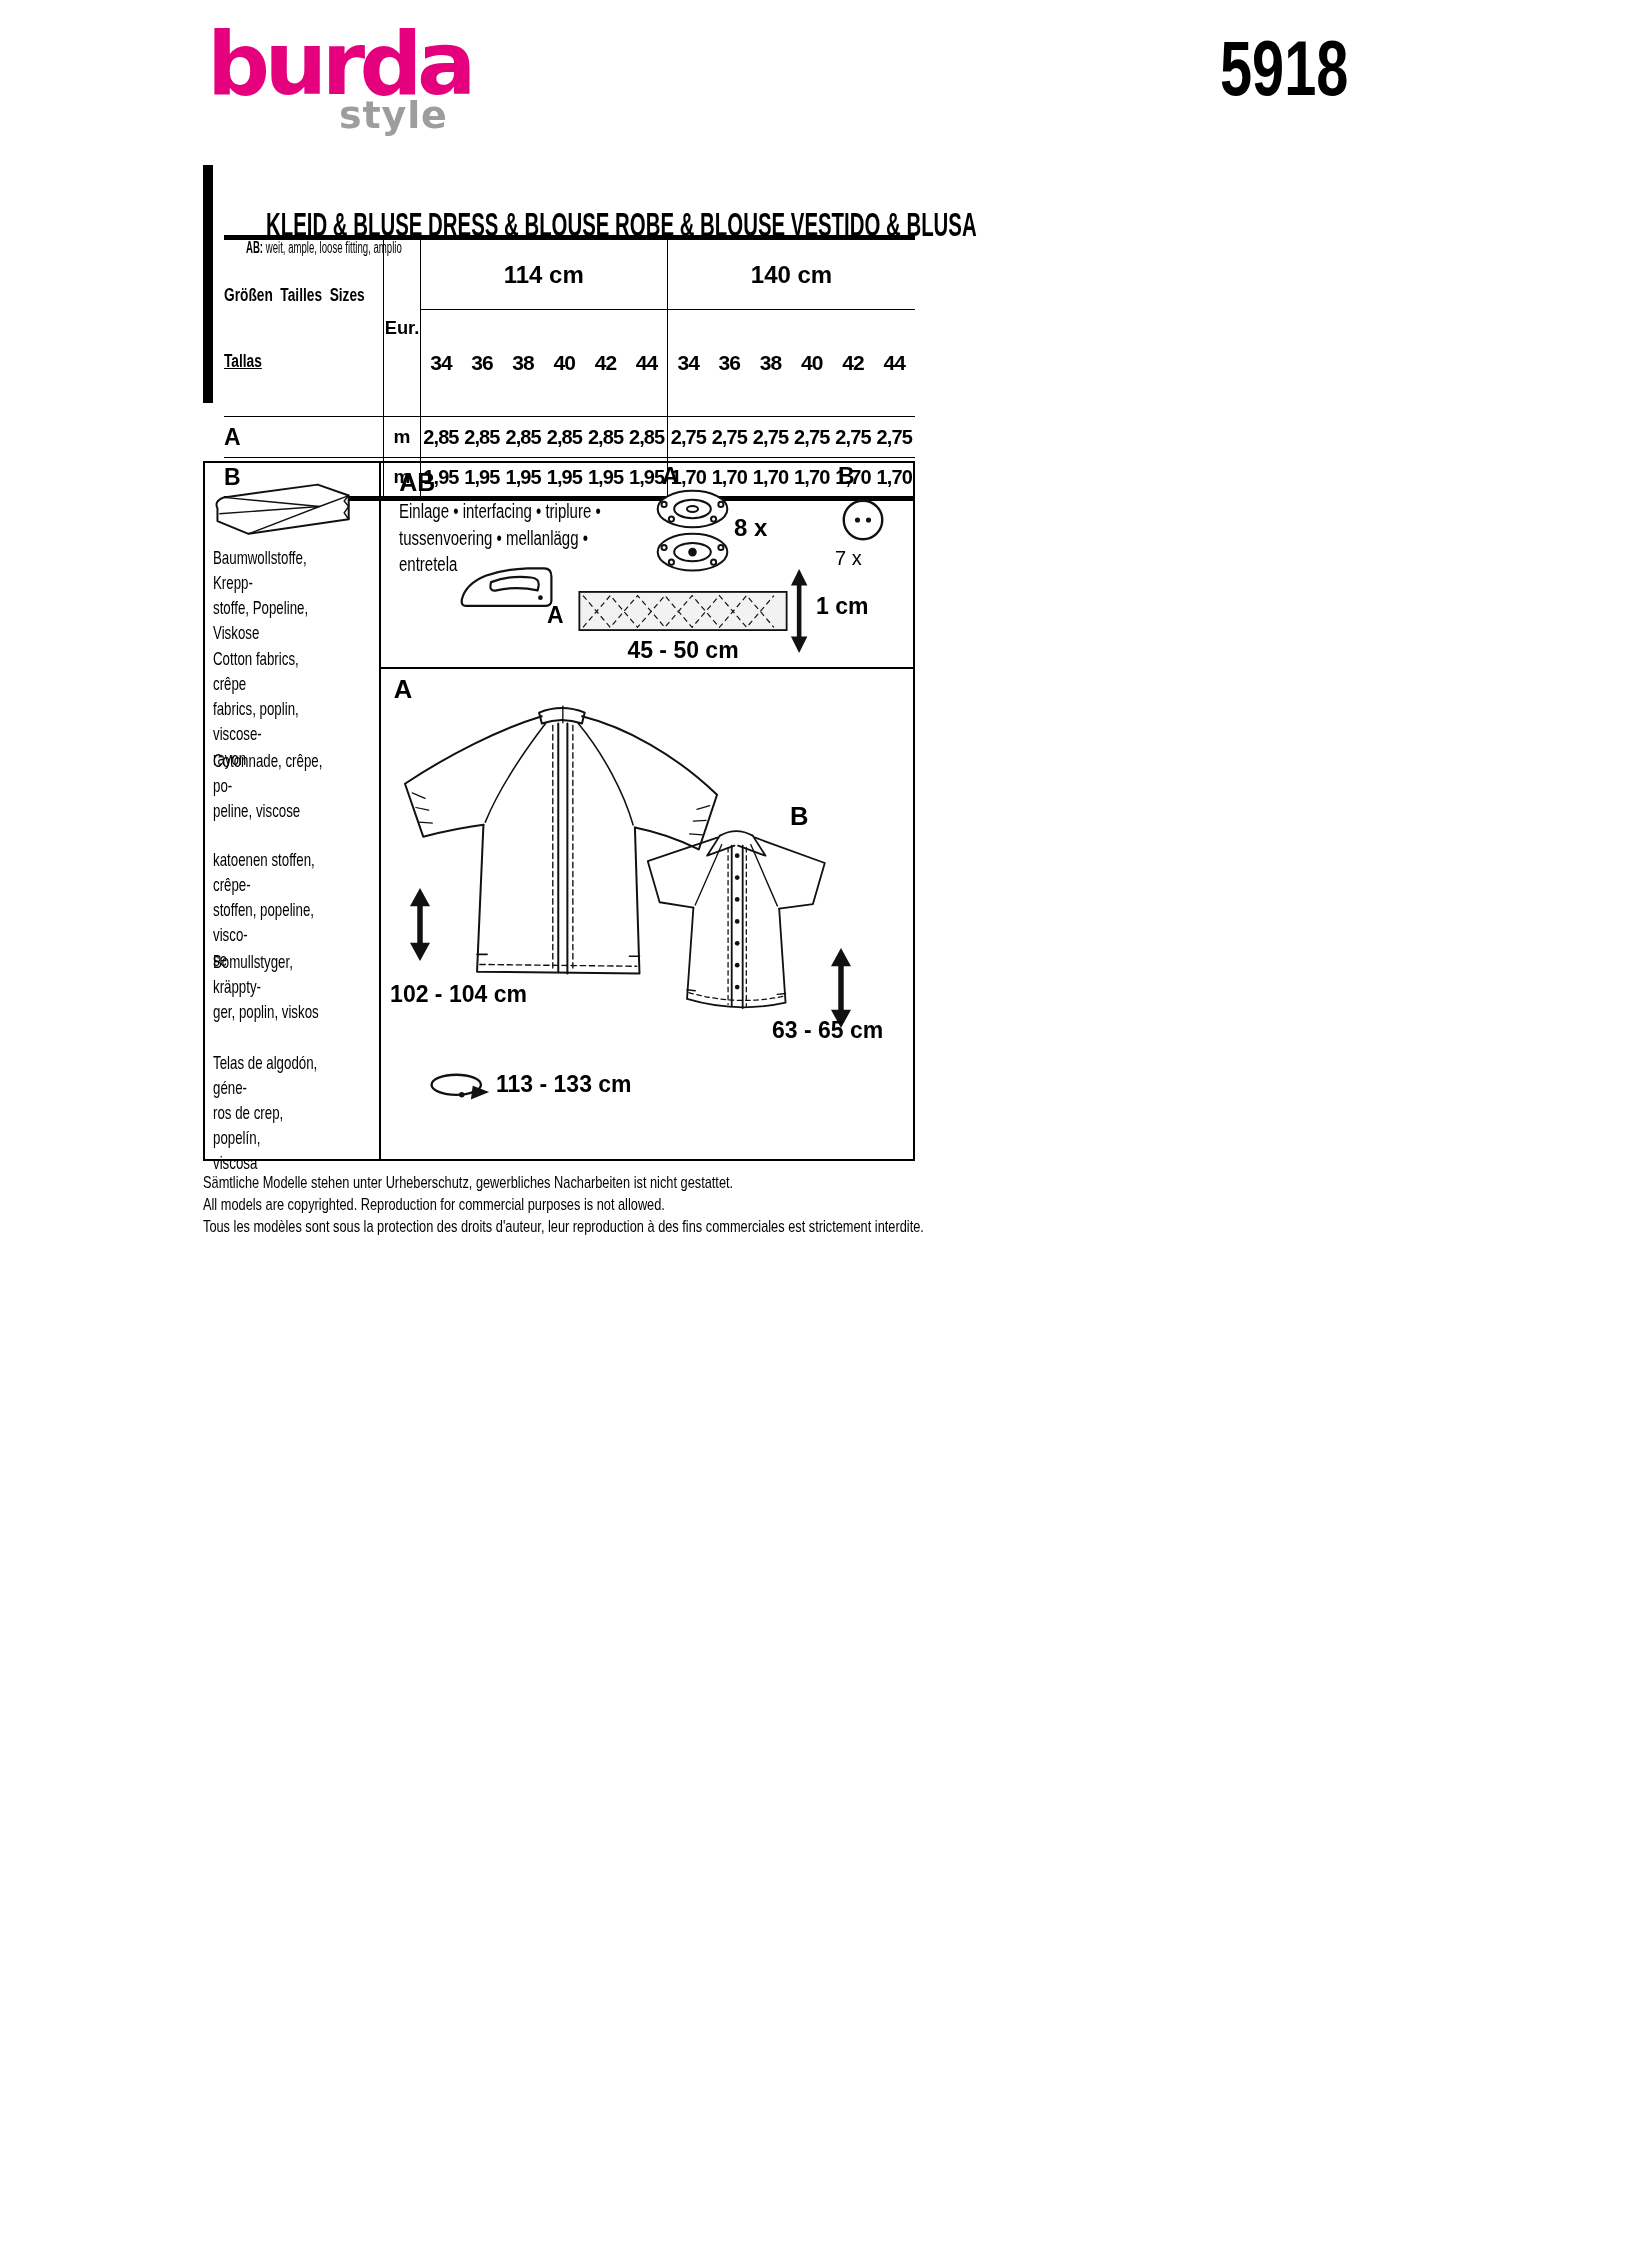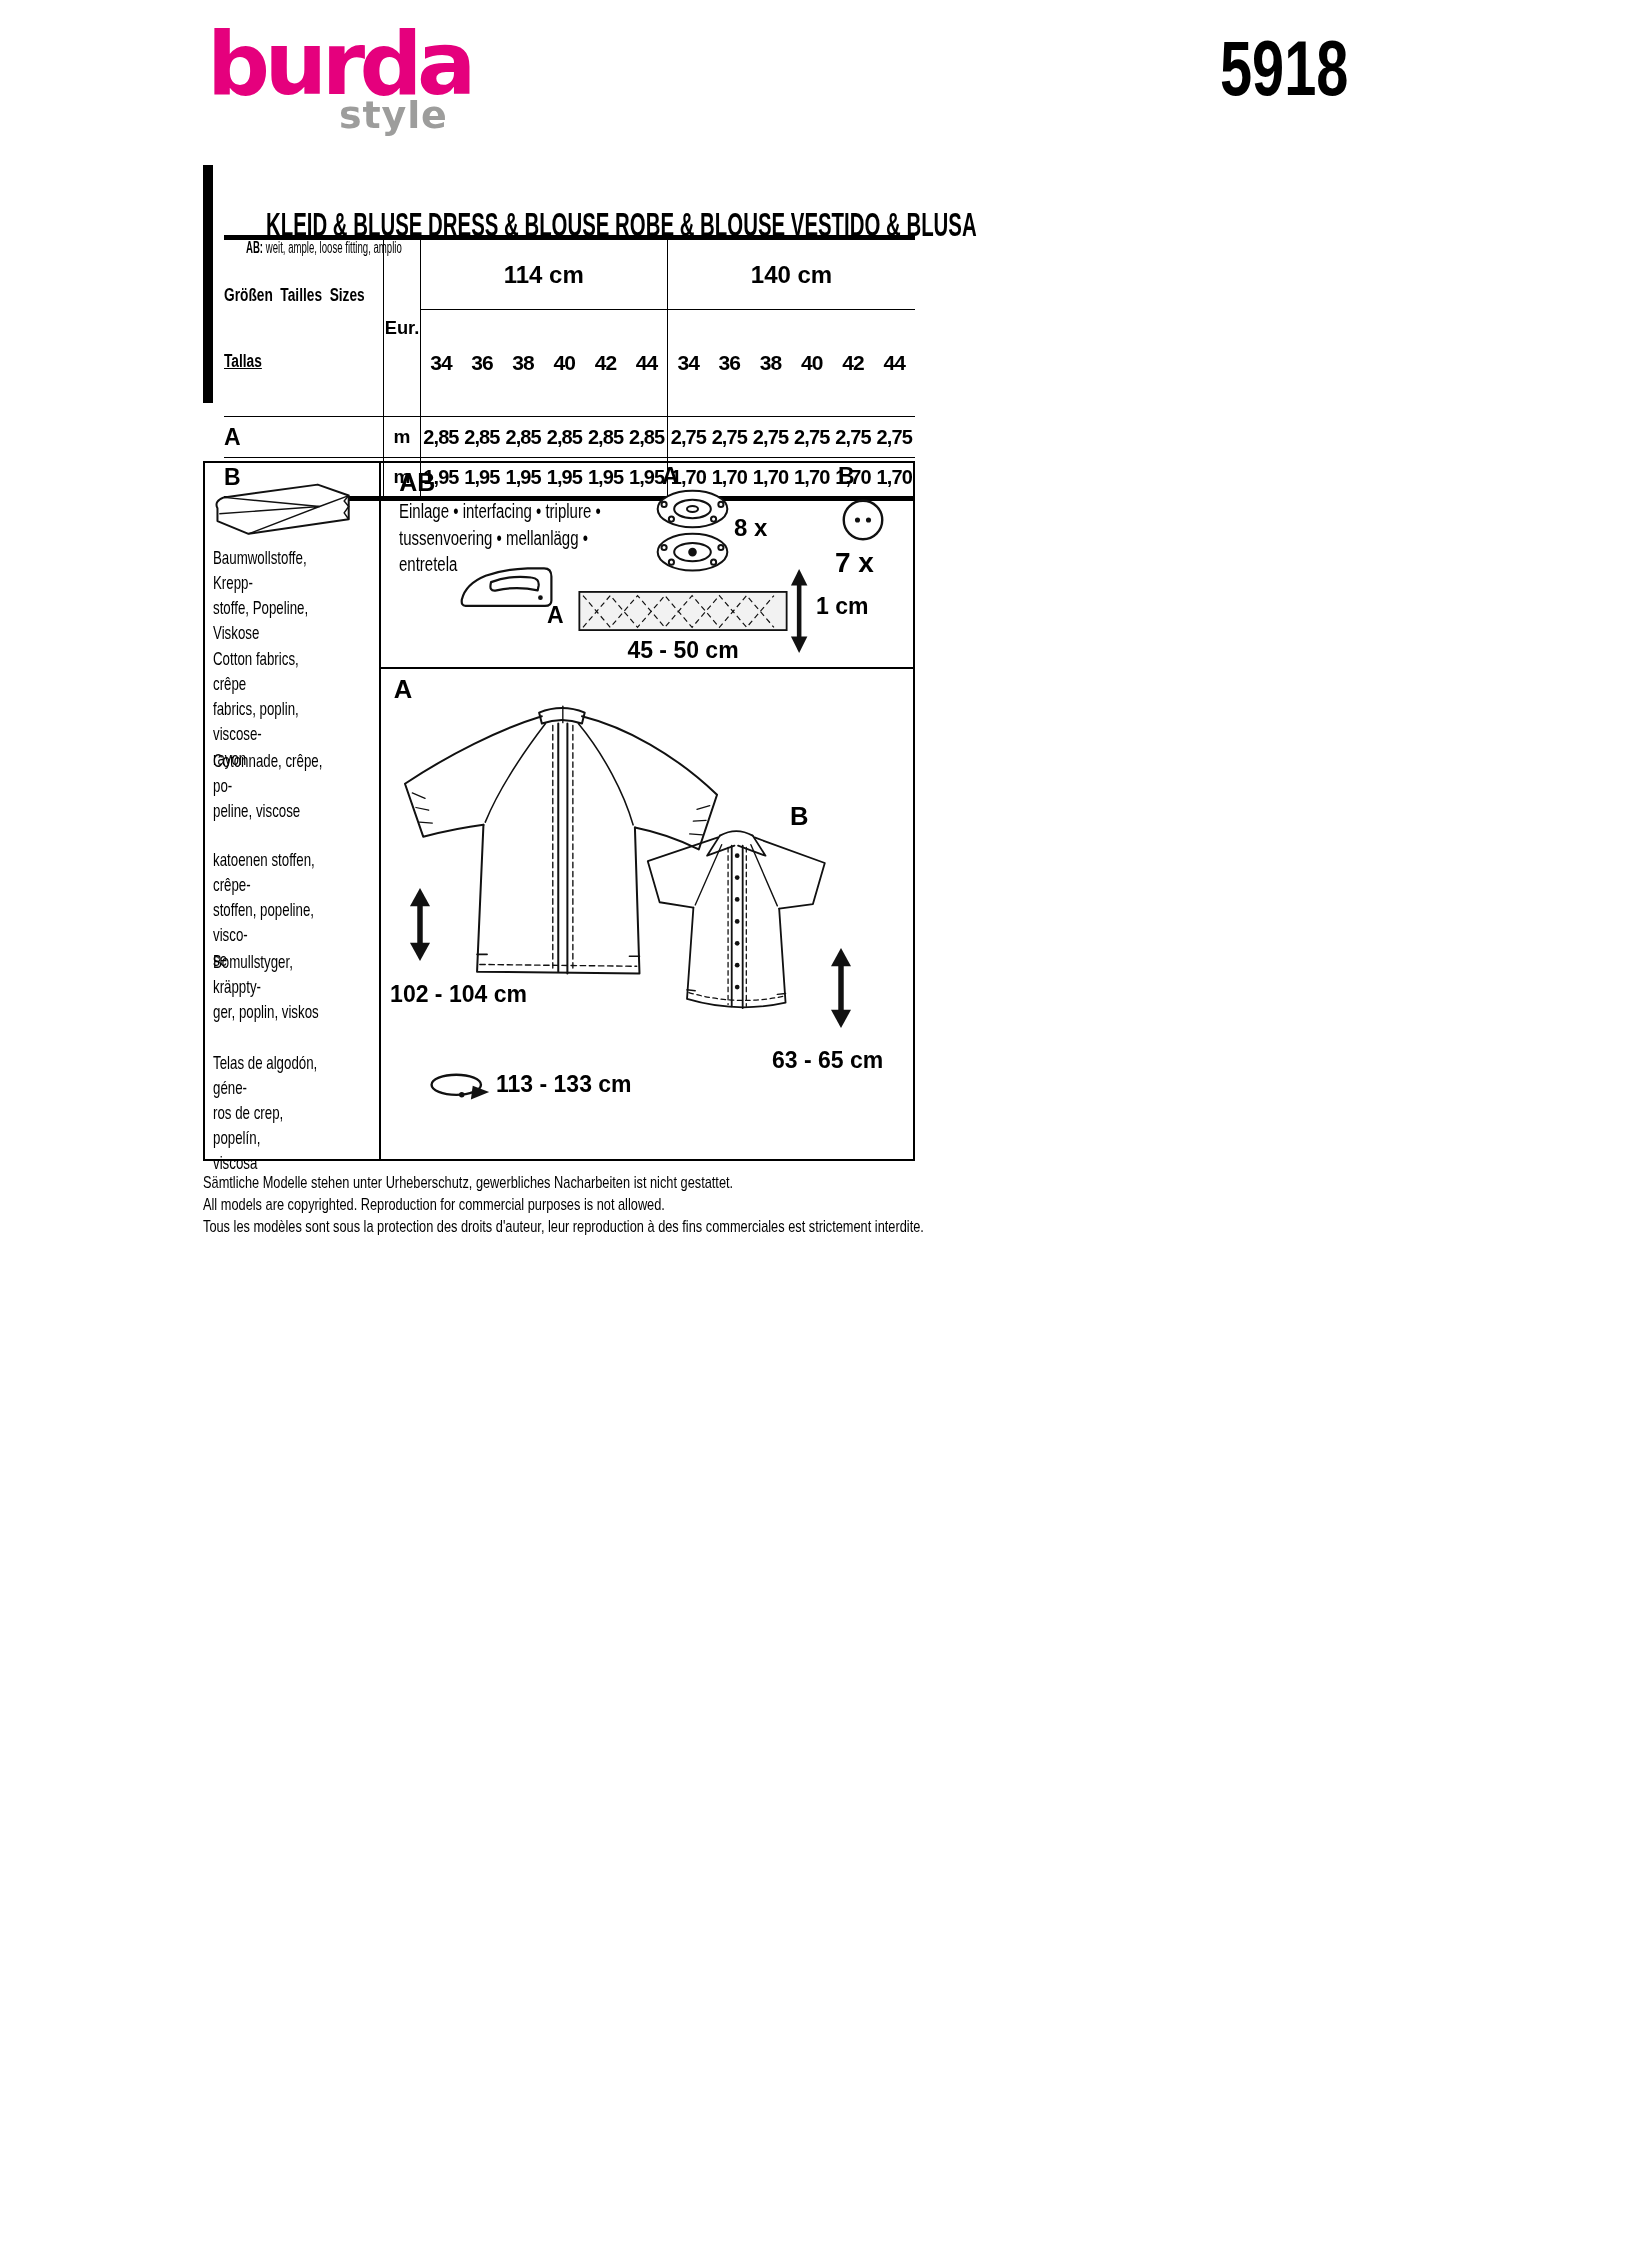"7 x" .button-count { font-size: 28px -> 20px; font-weight: bold -> normal }
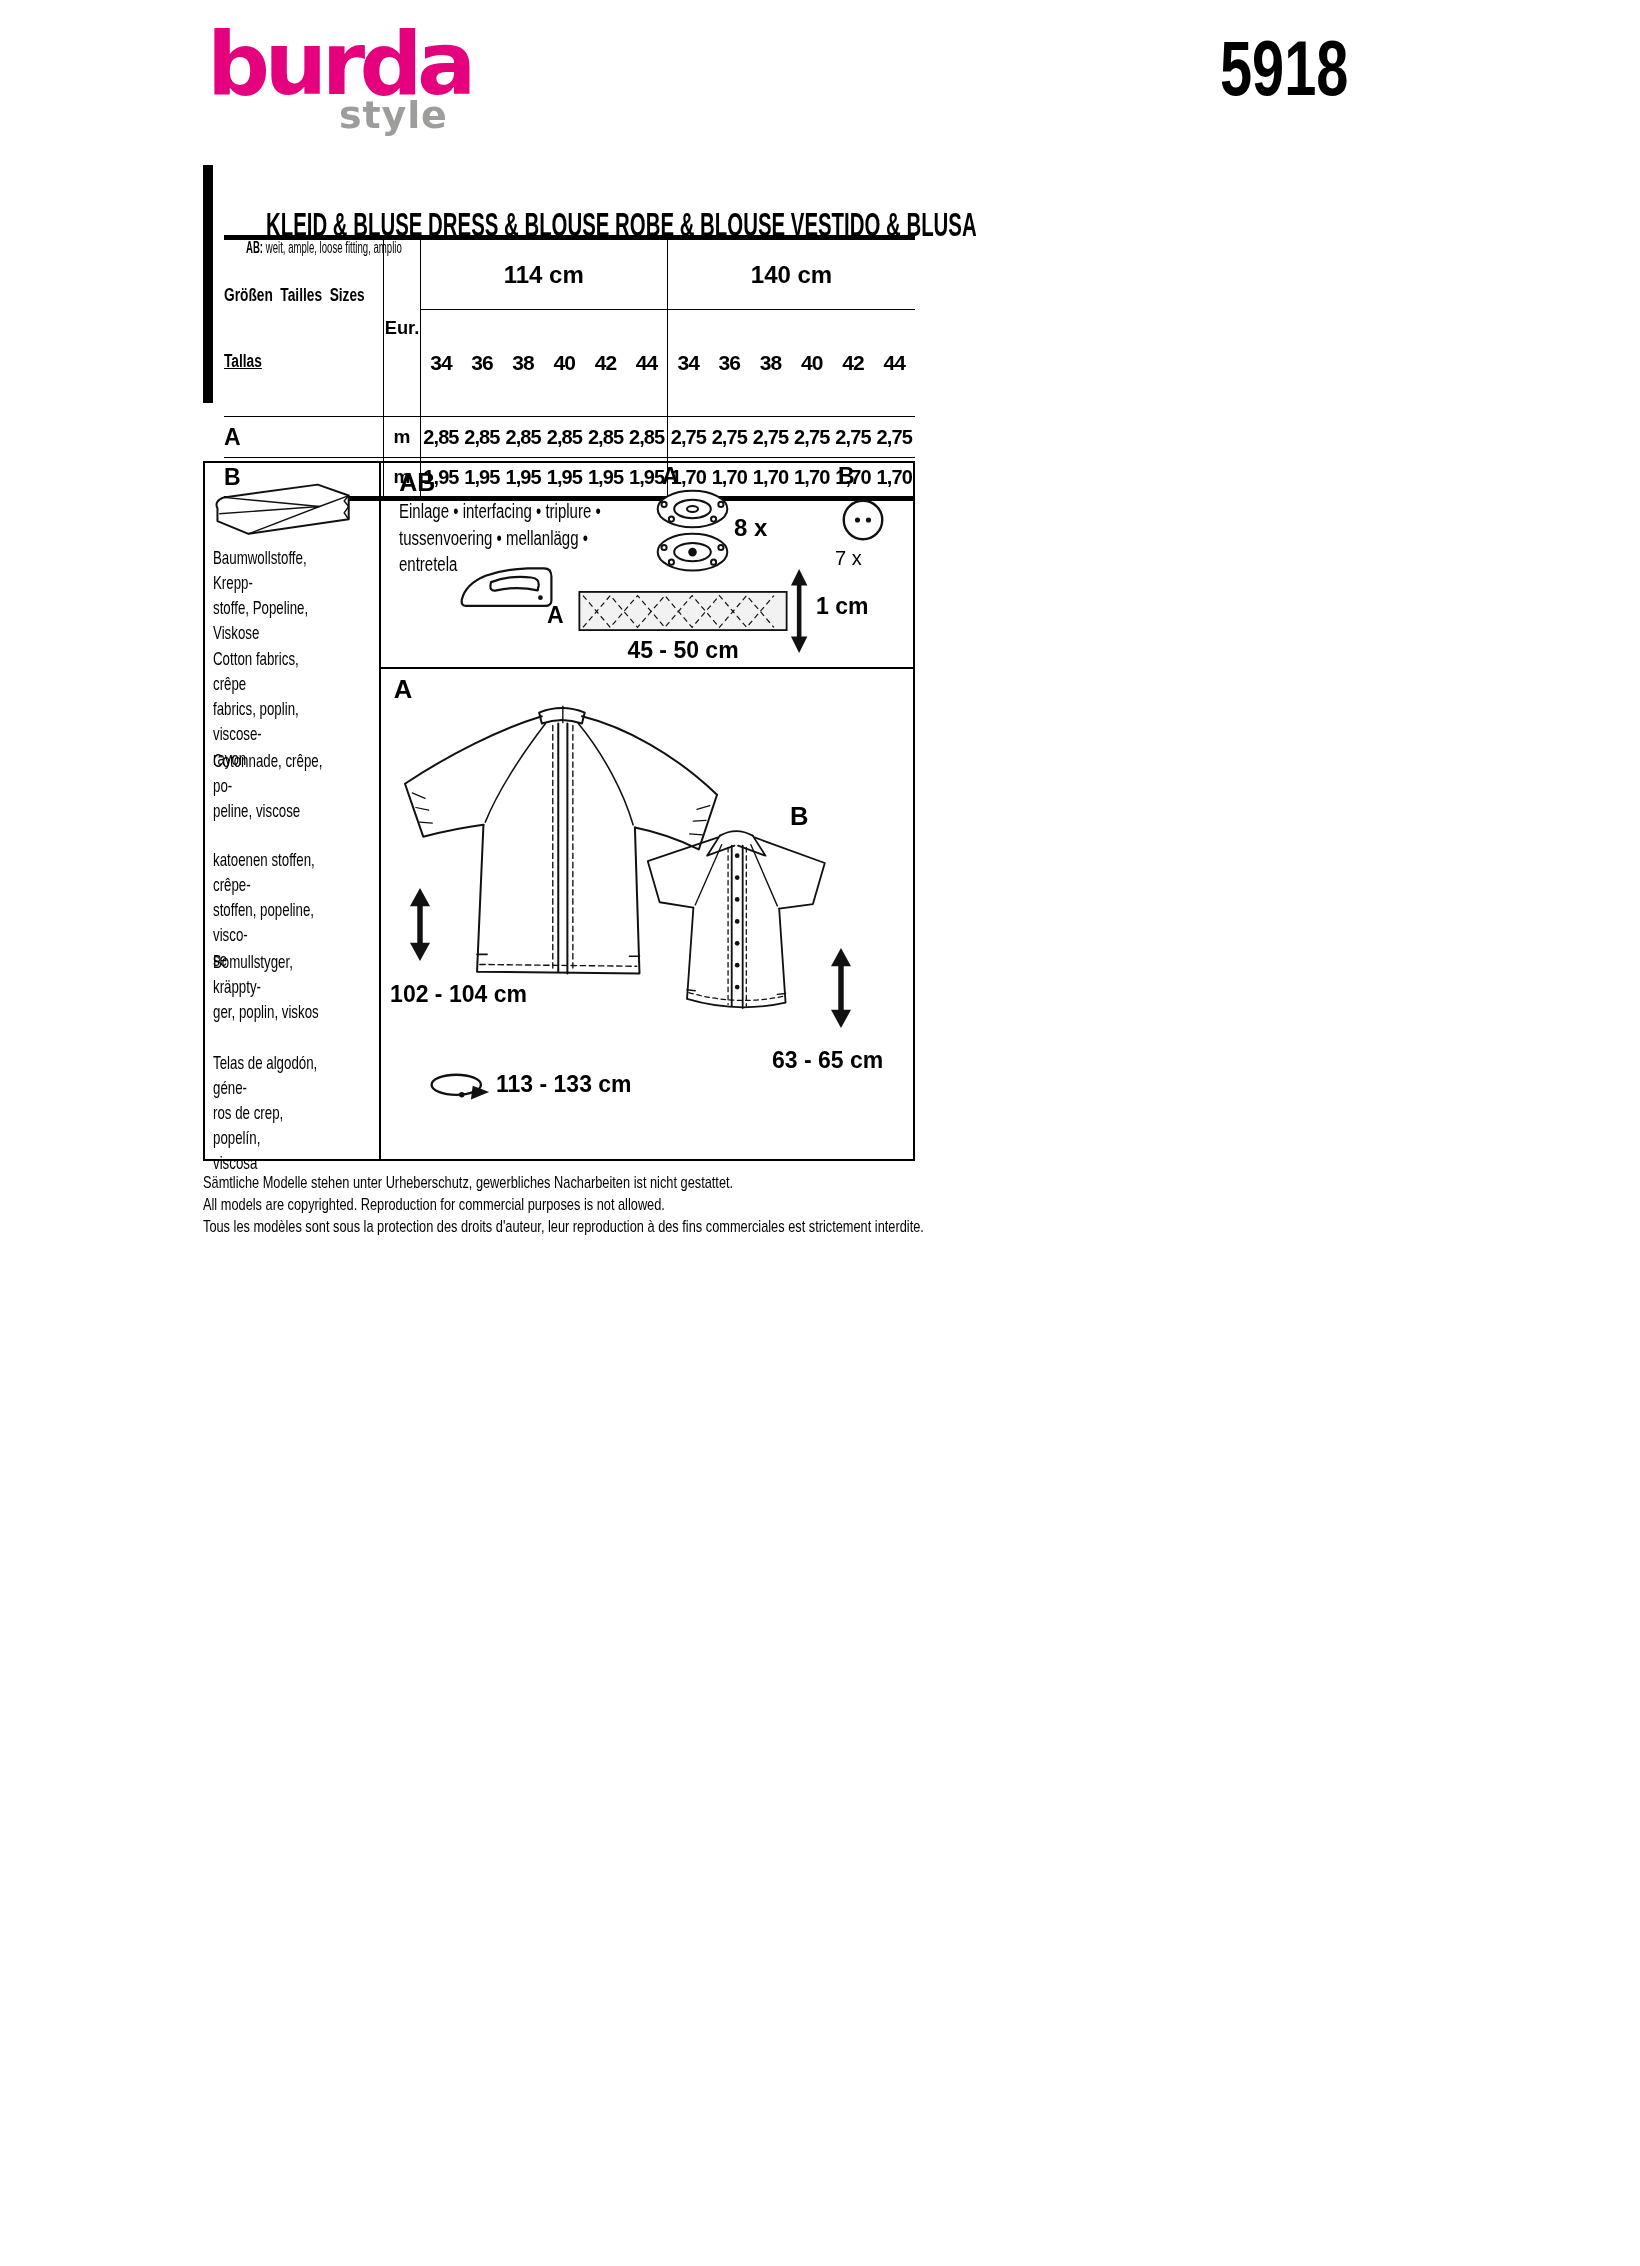"63 - 65 cm" .lenB-label { top: 378px -> 348px }
